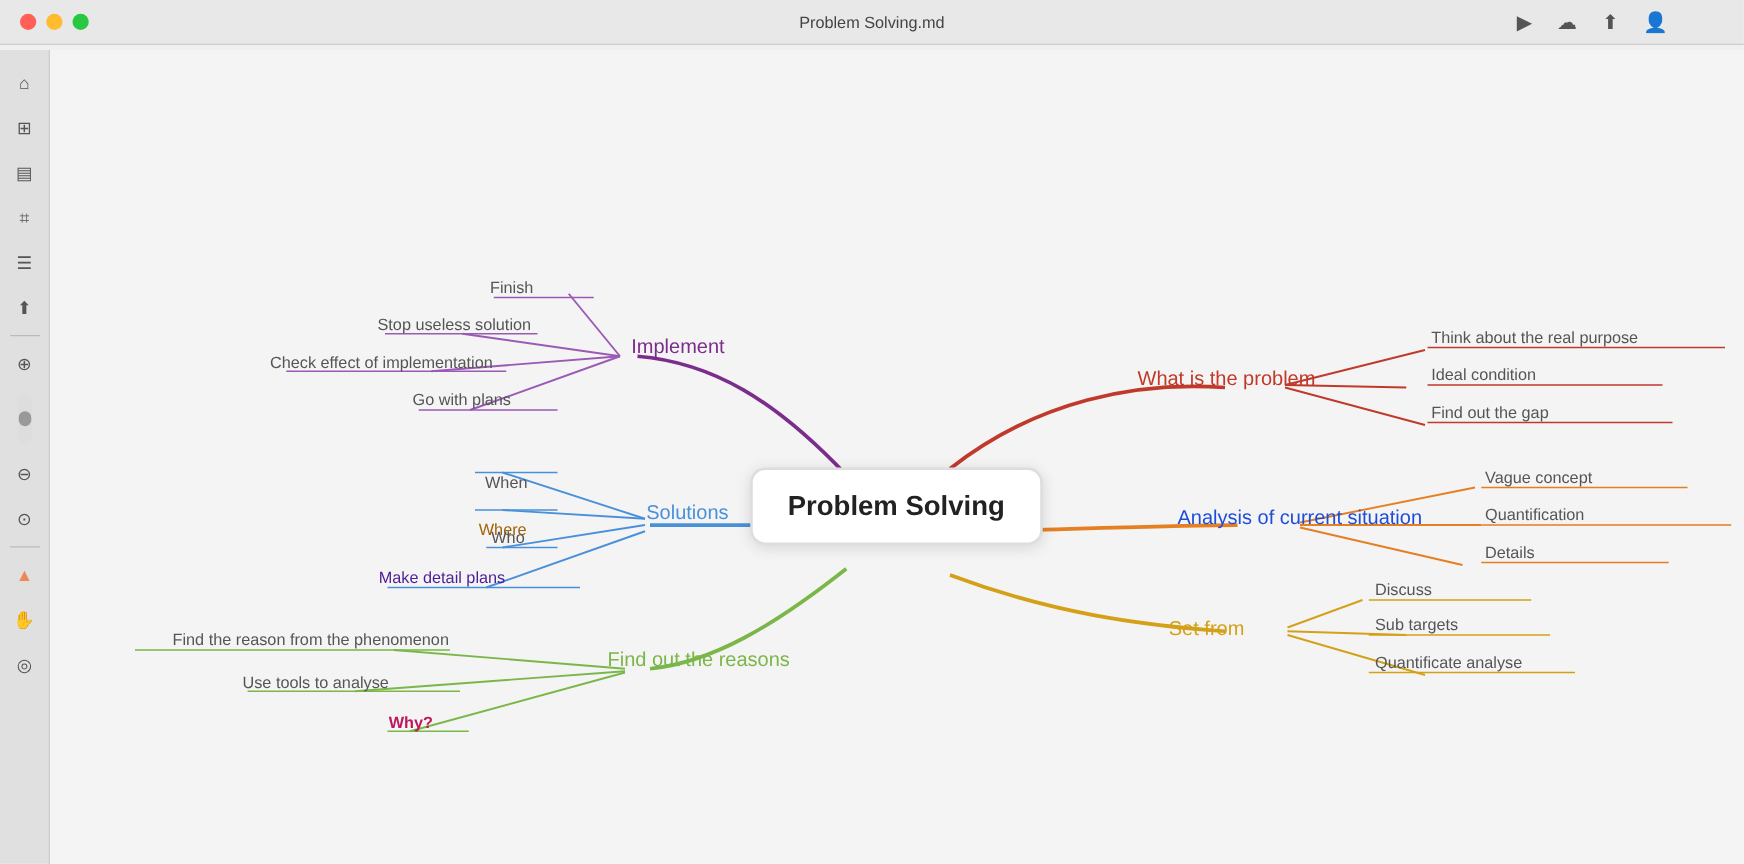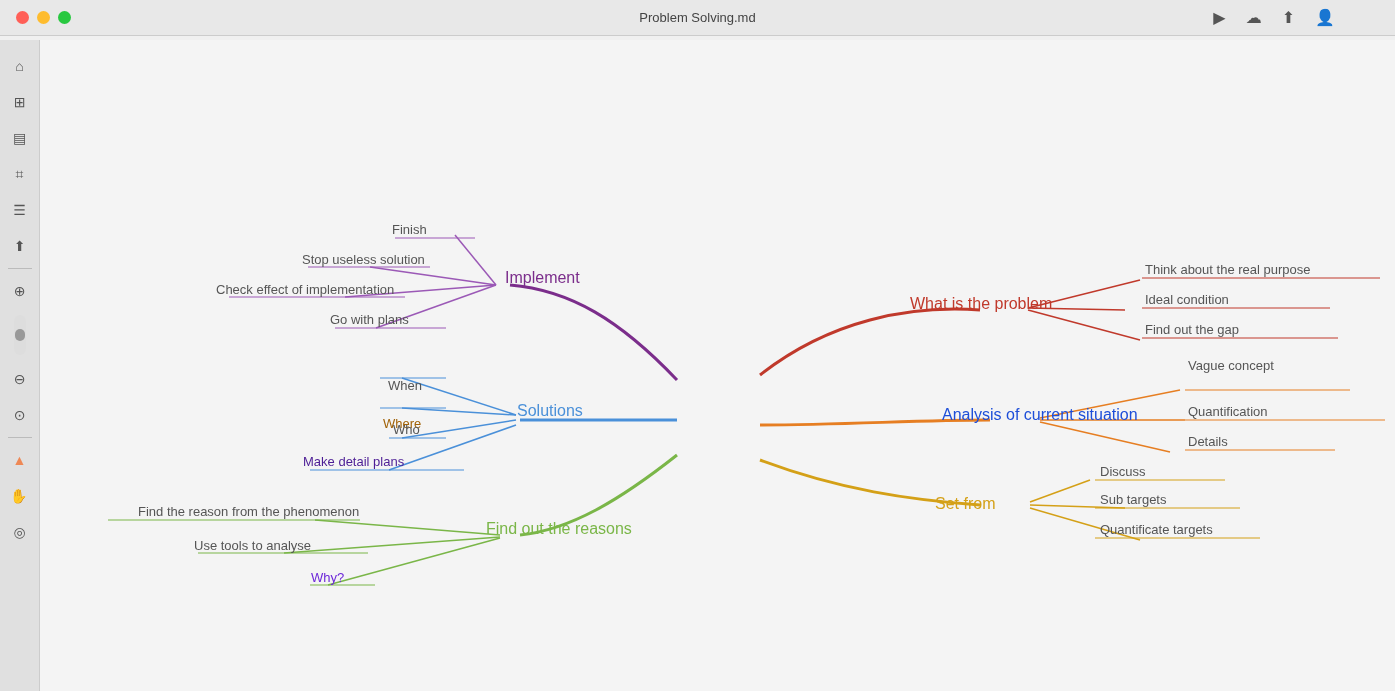"Vague concept" div.node-label { top: 318px -> 334px }
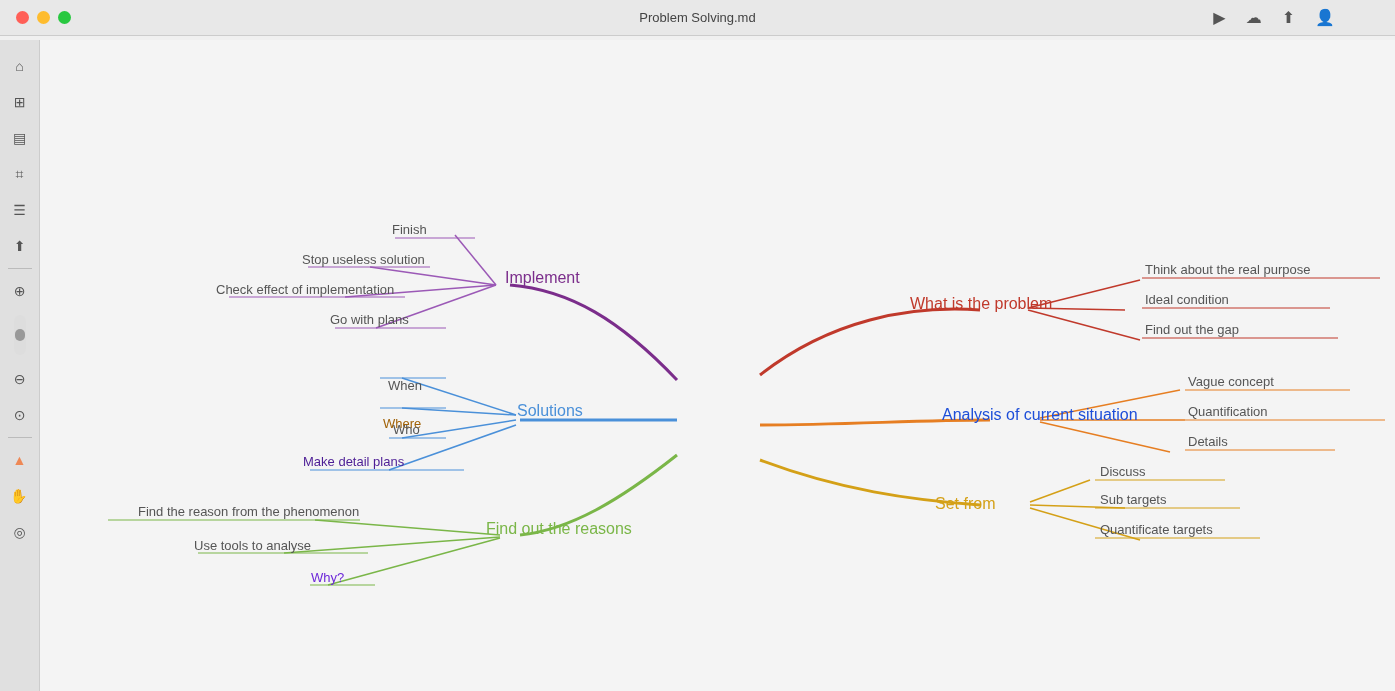"Problem Solving" div.center-node { html: none -> <div>Problem Solving</div> }
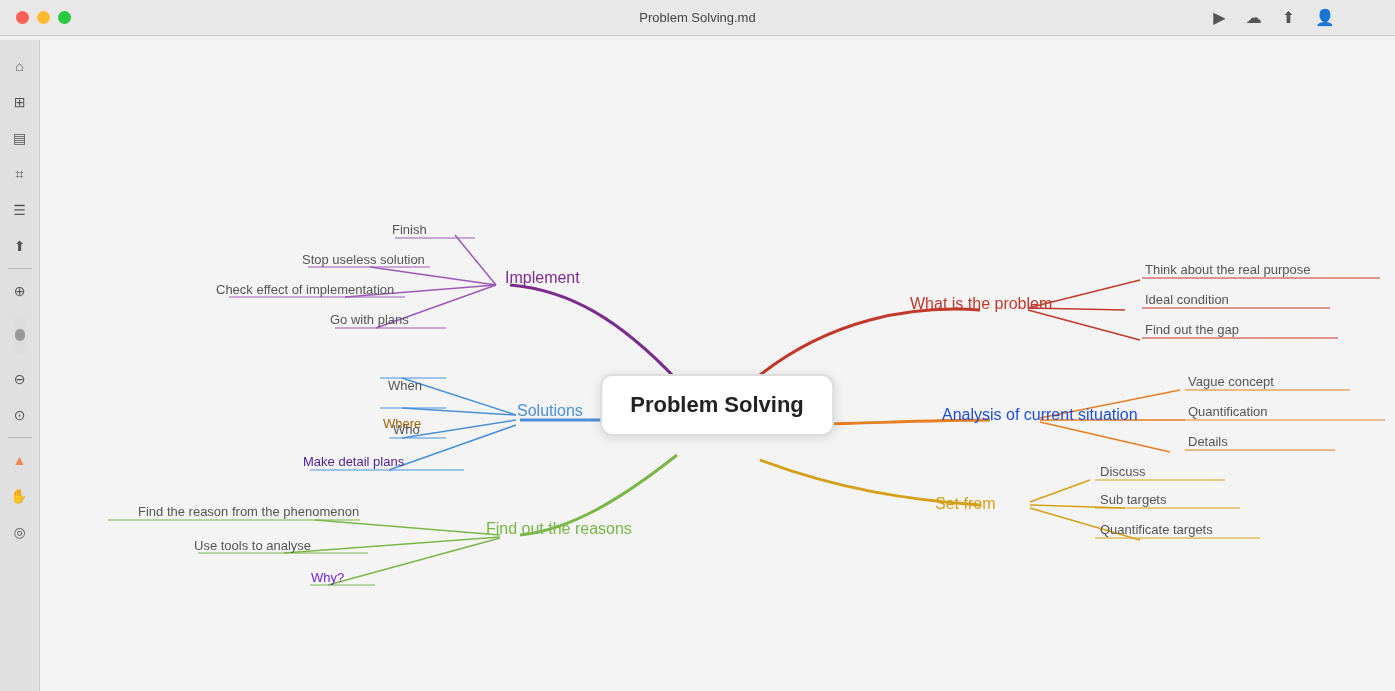"Quantificate targets" div.node-label { text: targets -> analyse }
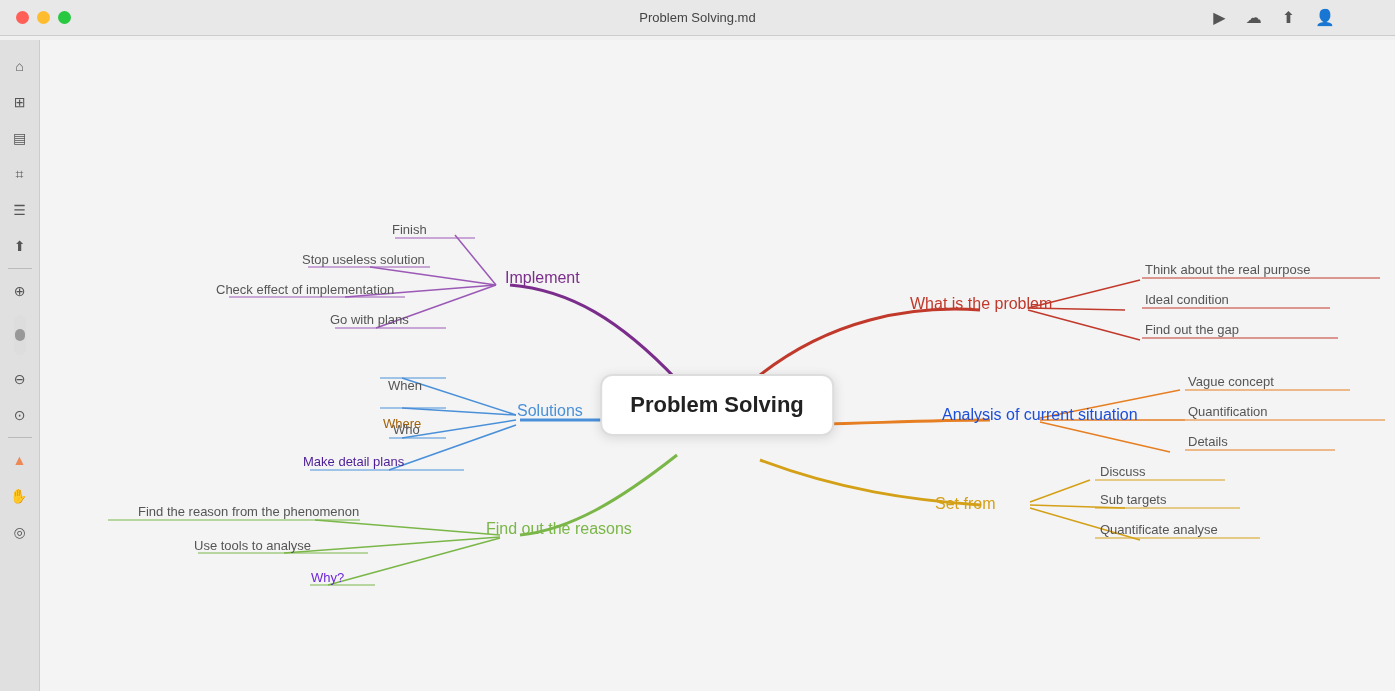"Why?" div.node-label { color: #6d28d9 -> #be185d; font-weight: none -> bold }
